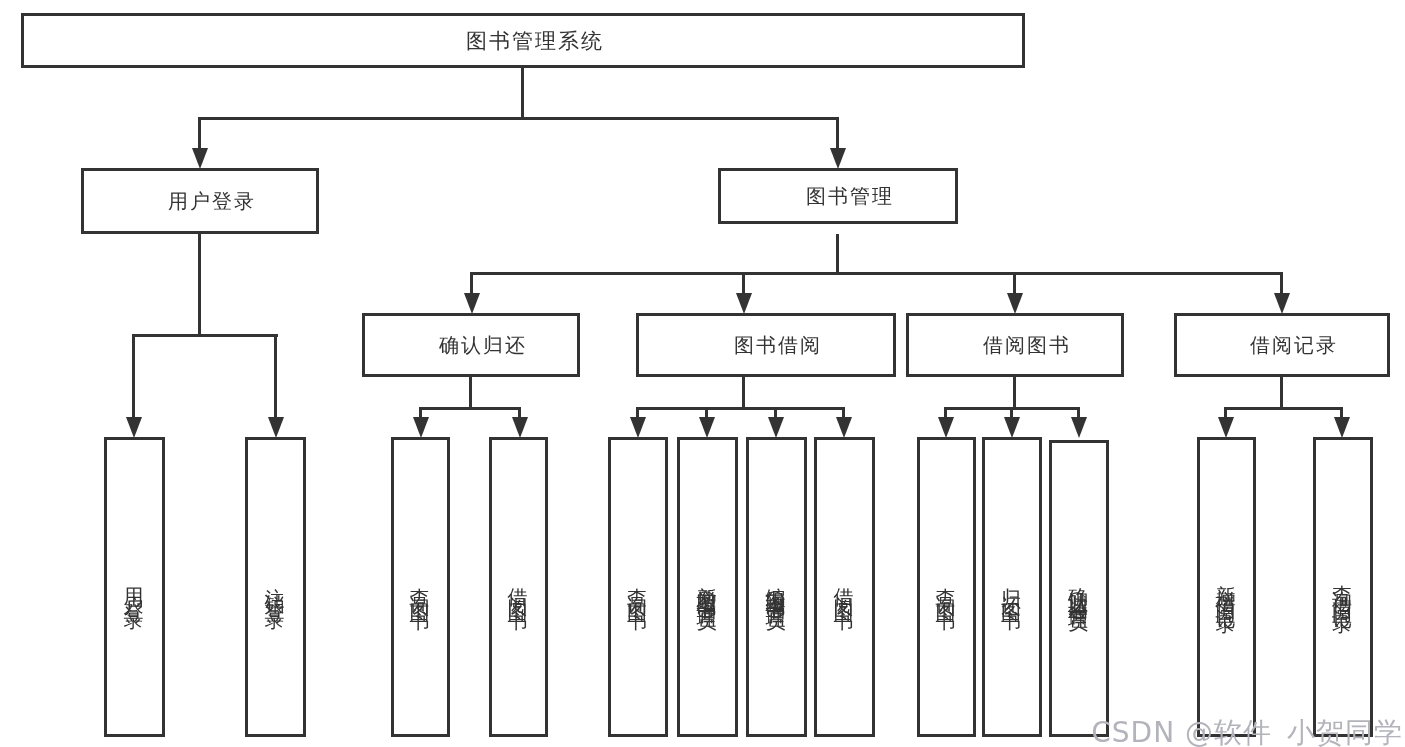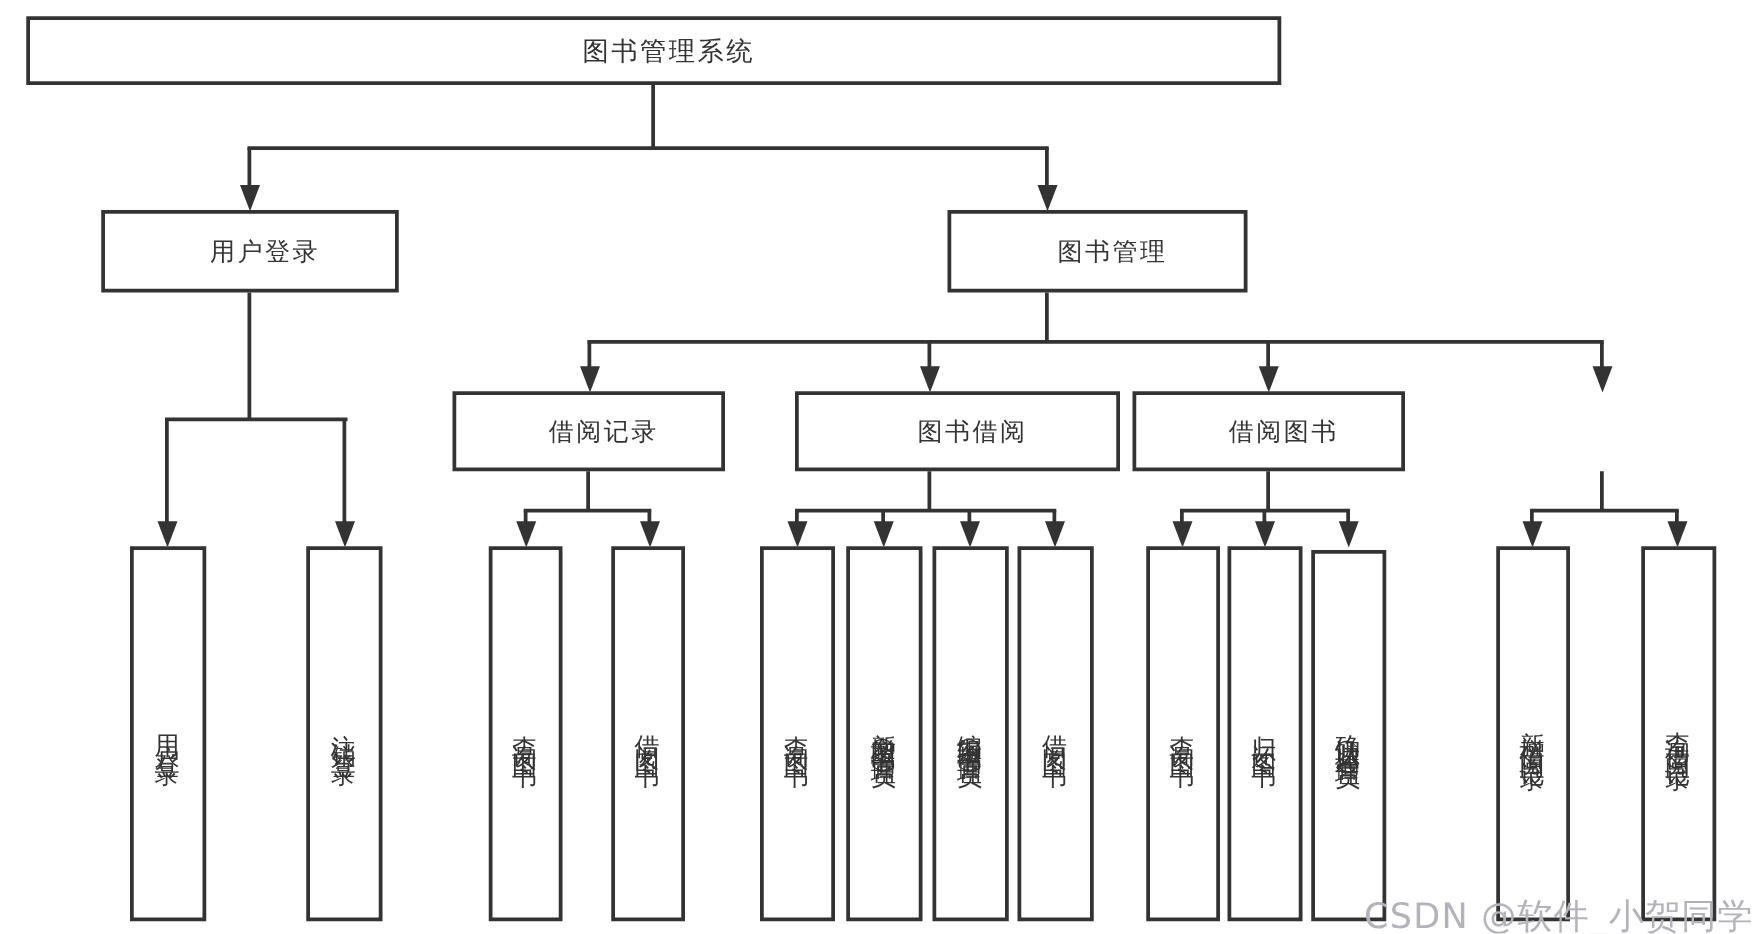"图书管理" div.node { height: 66px -> 56px; margin-left: 40px -> none }
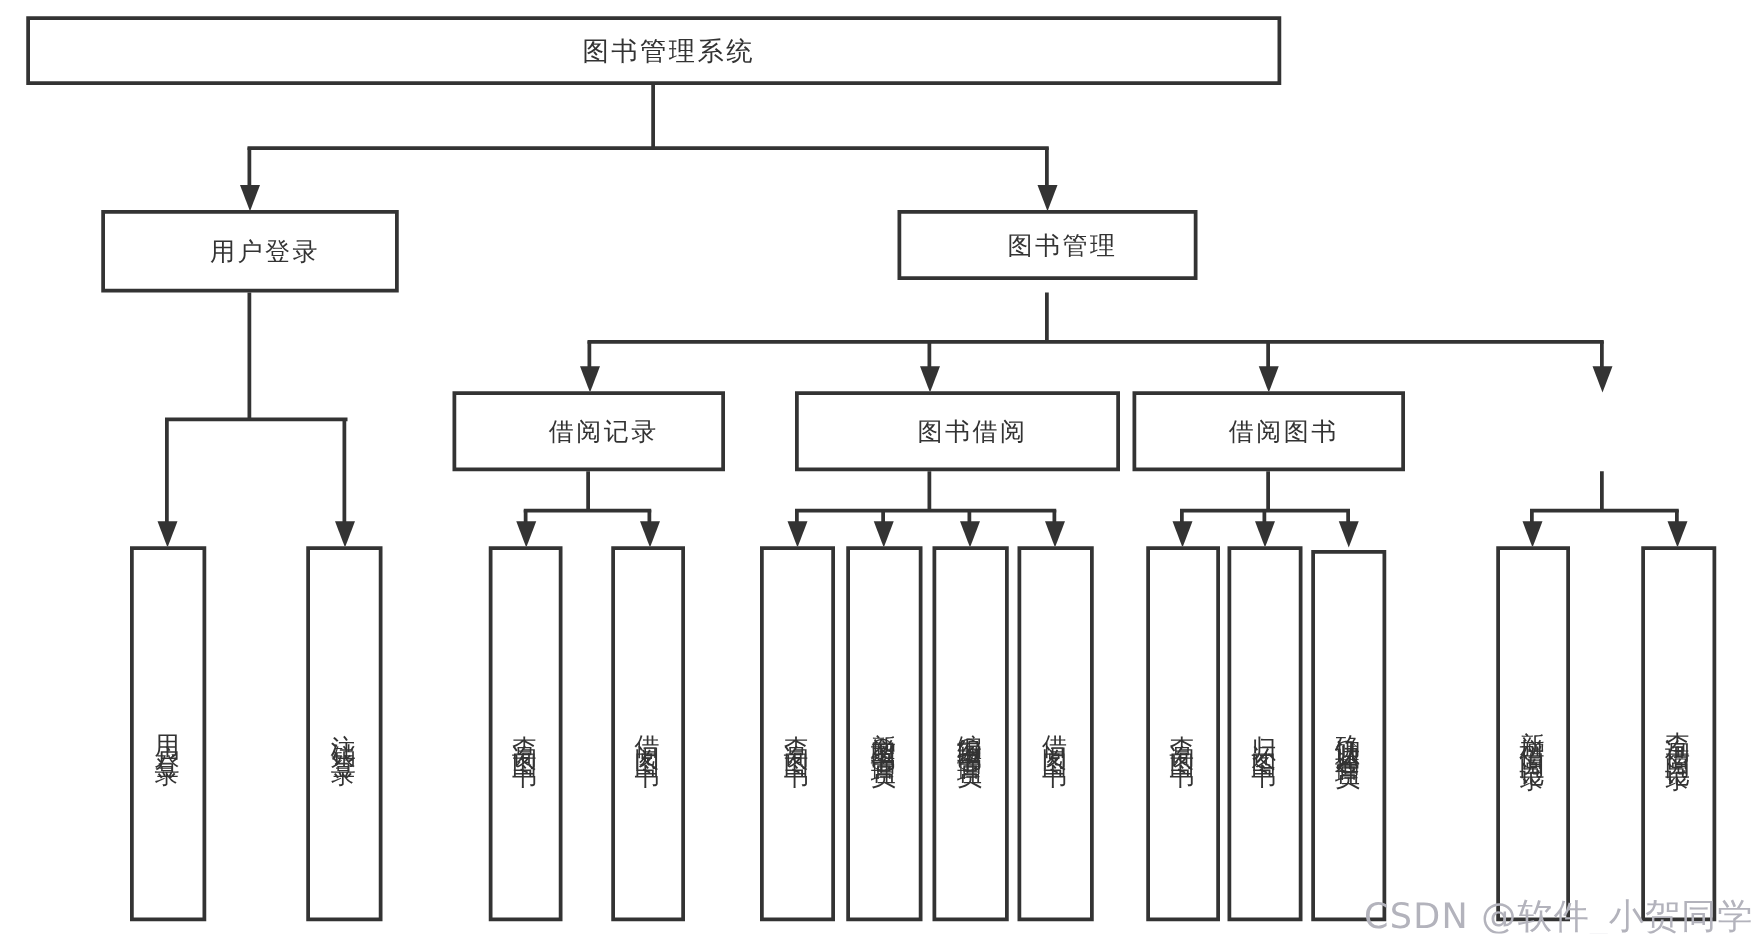"借阅记录" div.node { text: 借阅记录 -> 确认归还 }
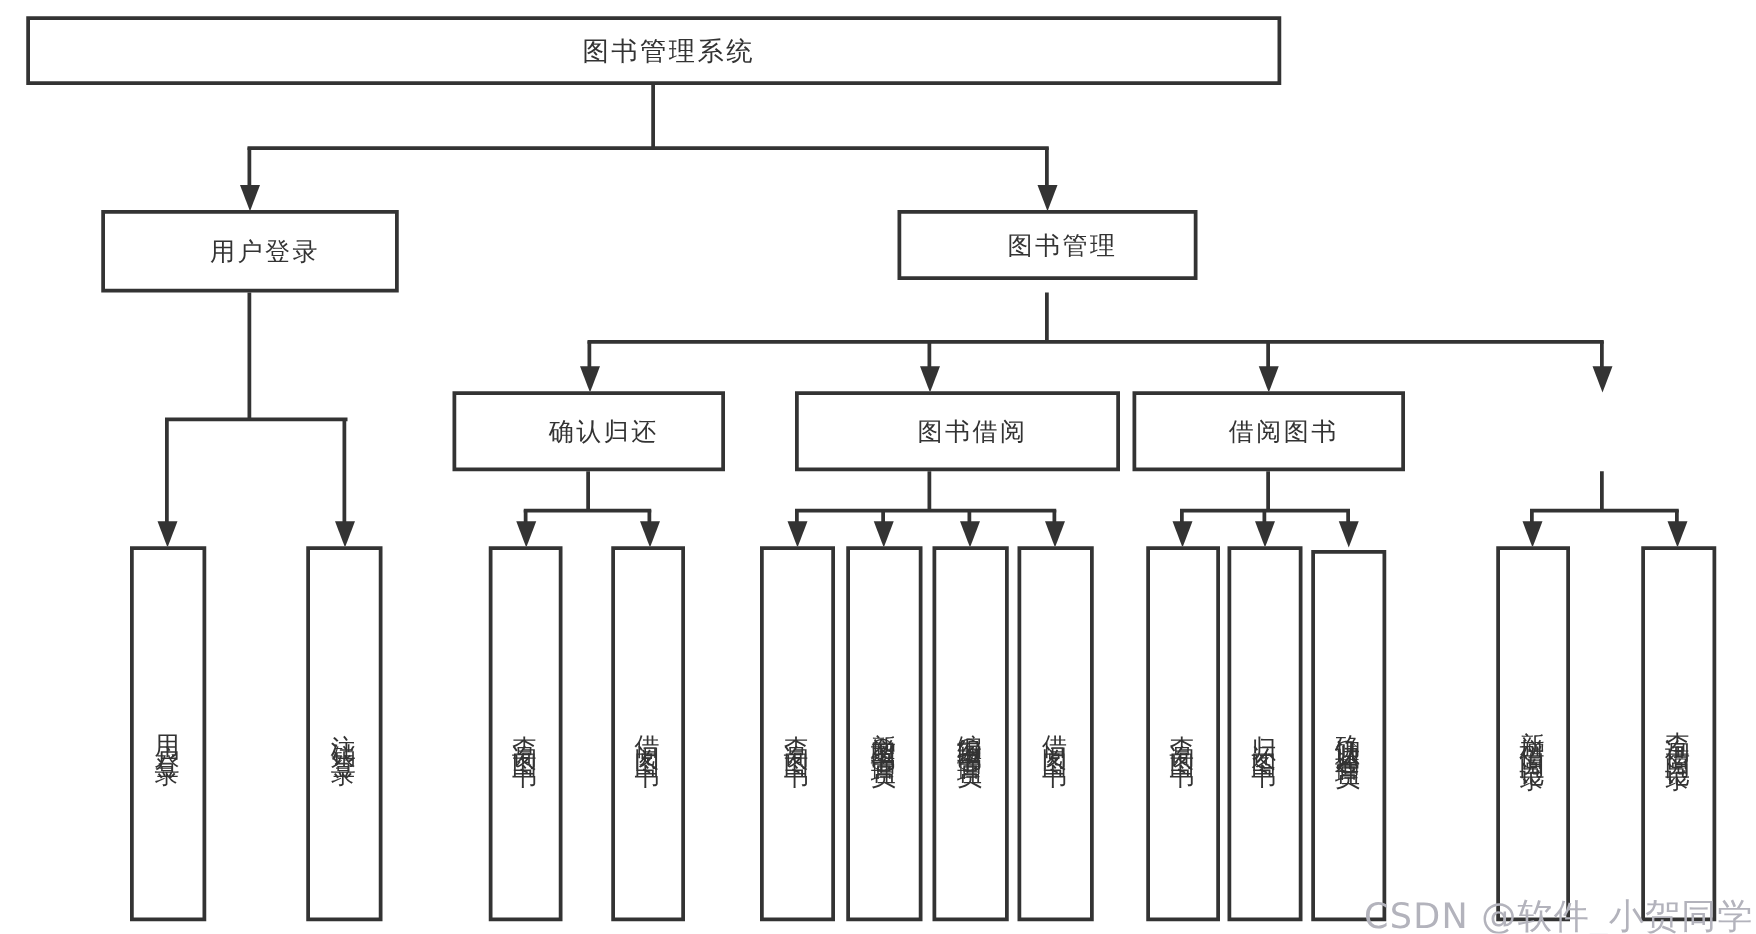"借阅记录" div.node { html: none -> <div>借阅记录</div> }
